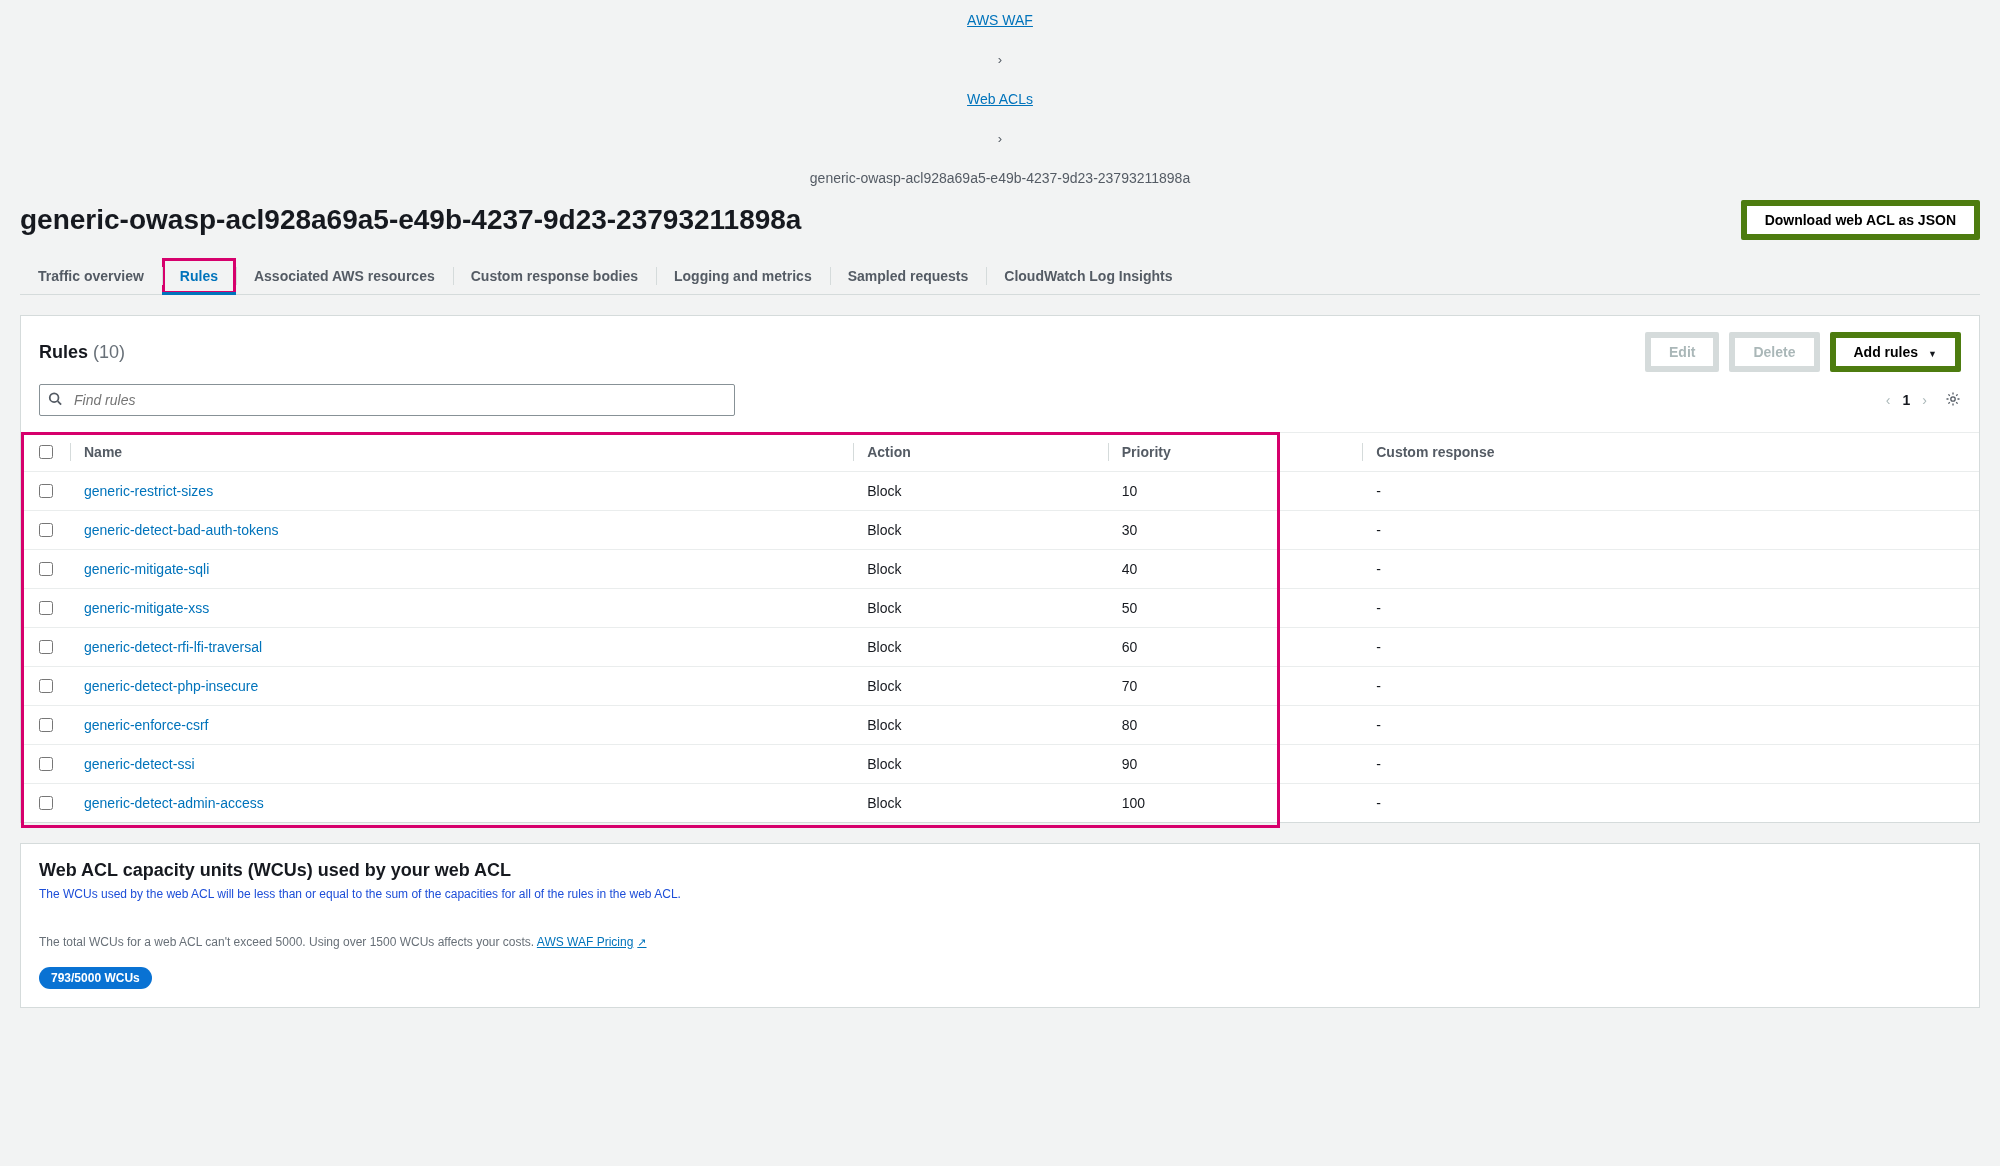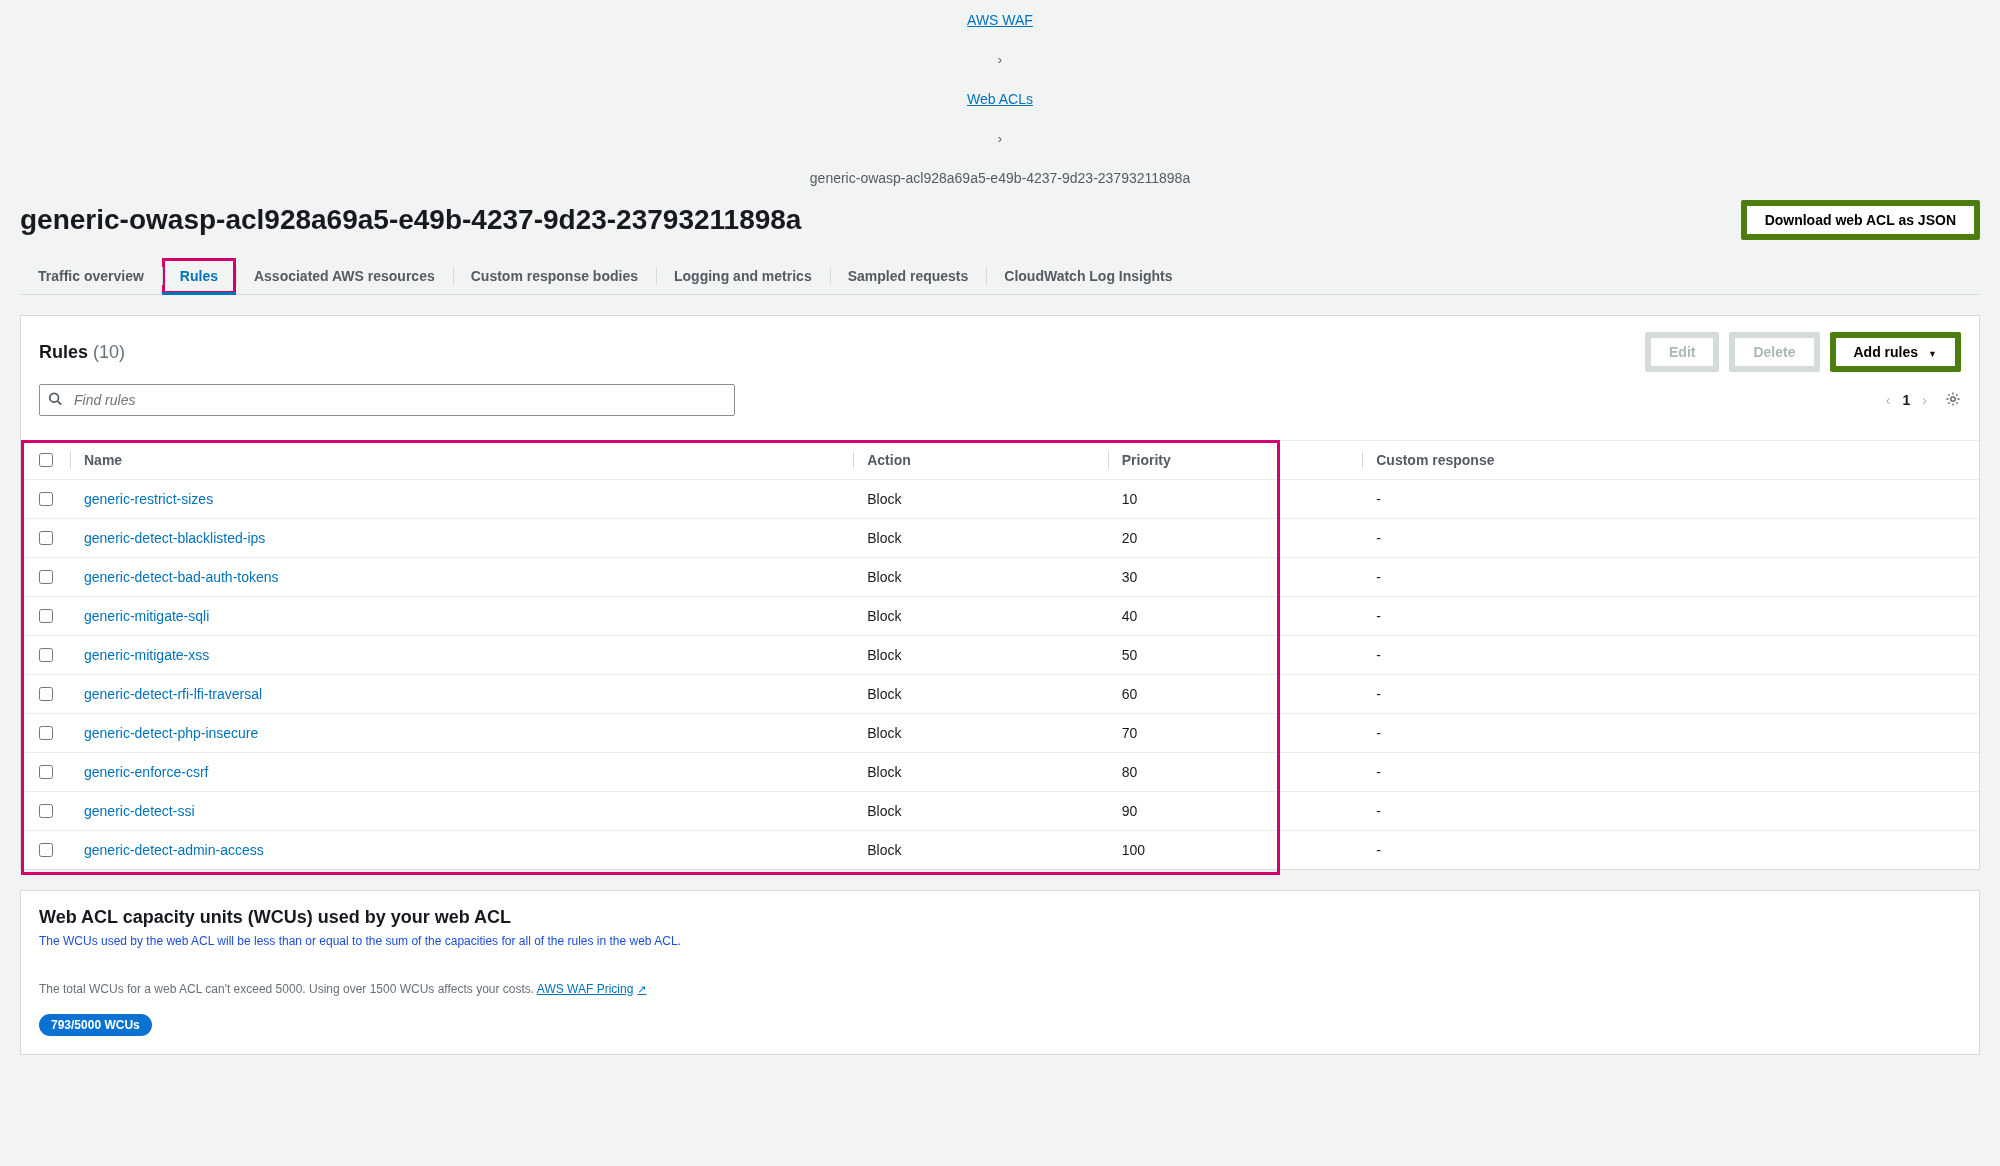"Name" table { margin-top: 16px -> 8px }
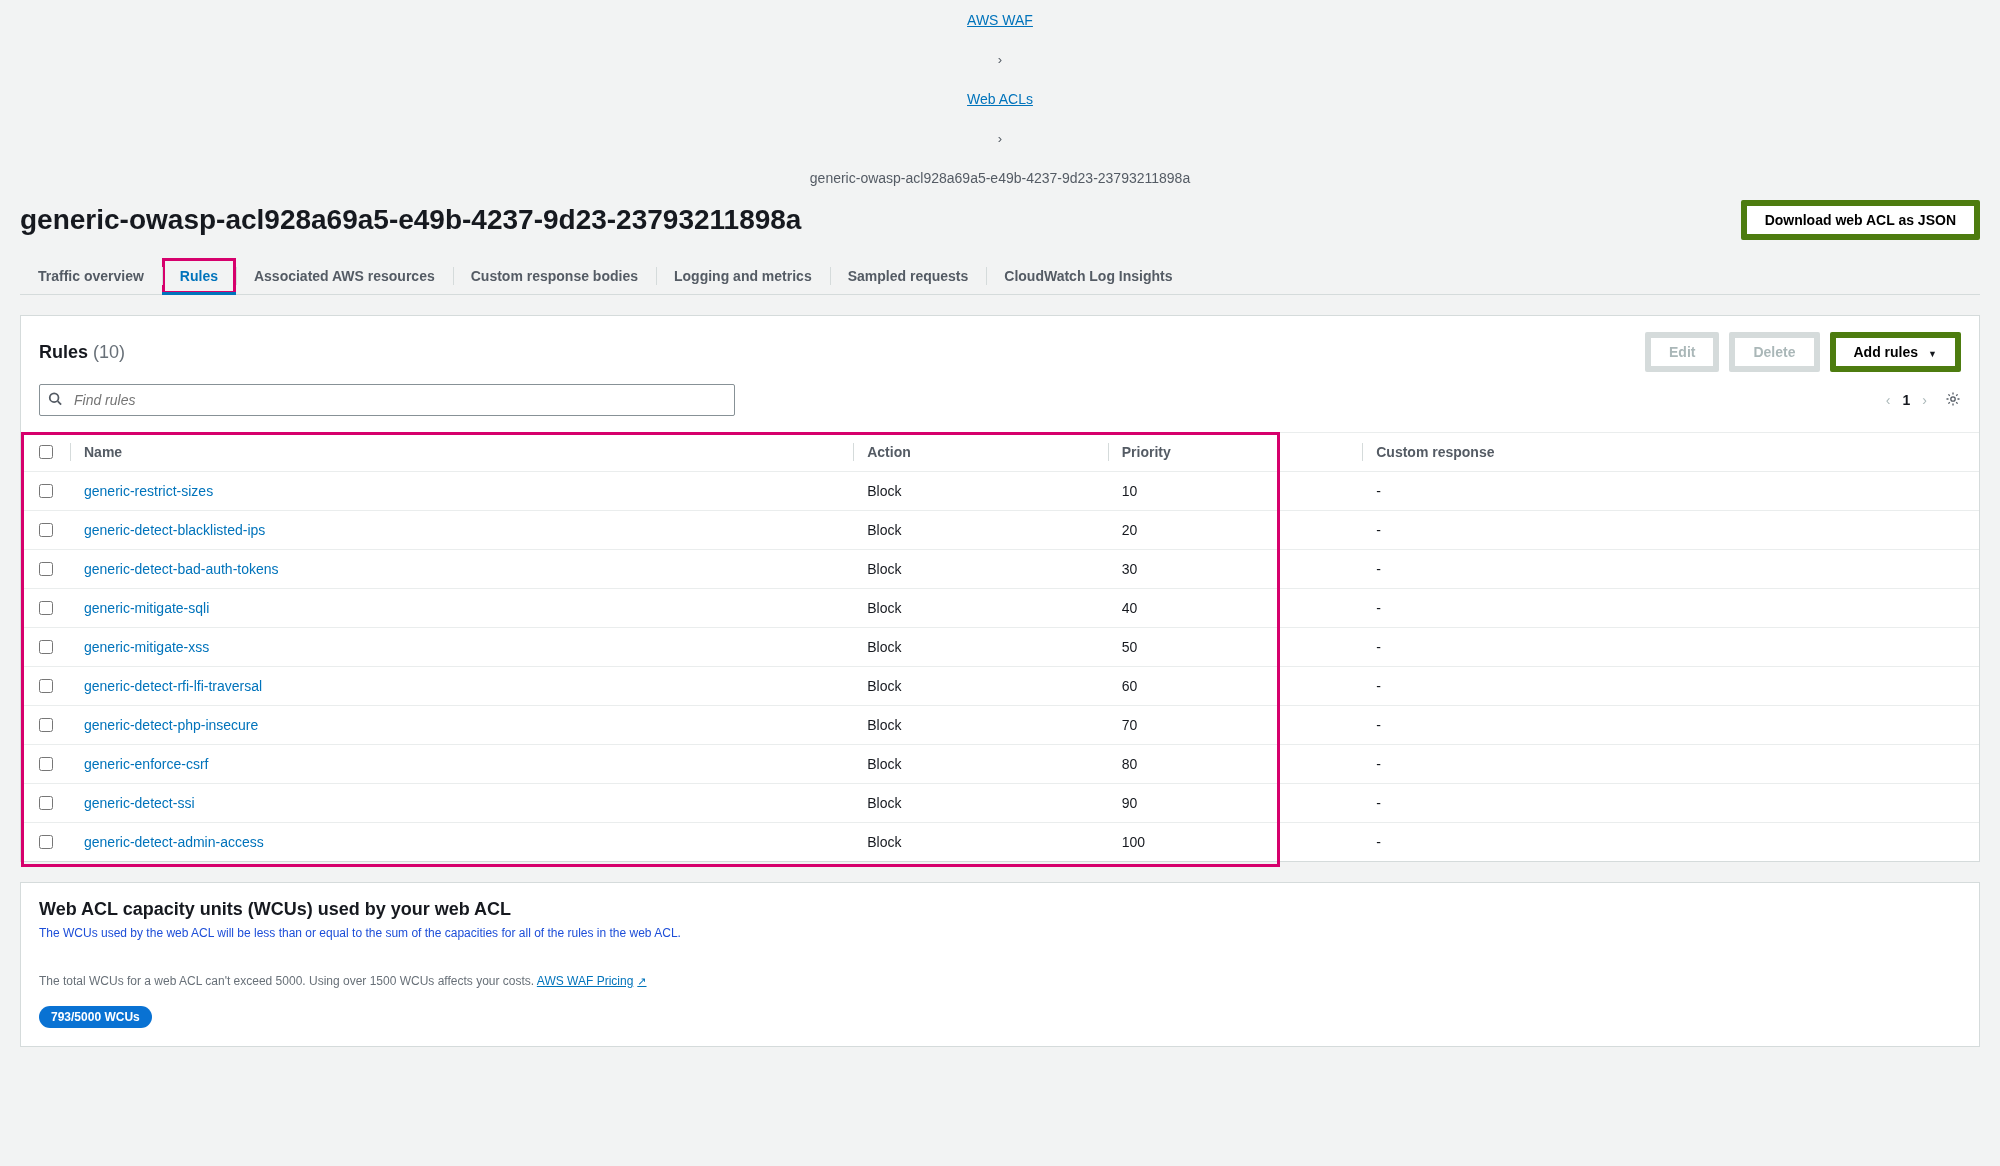"generic-detect-blacklisted-ips" tr { html: <tr> <td><input></td> <td><a>generic-detect-blacklisted-ips</a></td> <td>Block</td> <td>20</td> <td>-</td> </tr> -> none }
